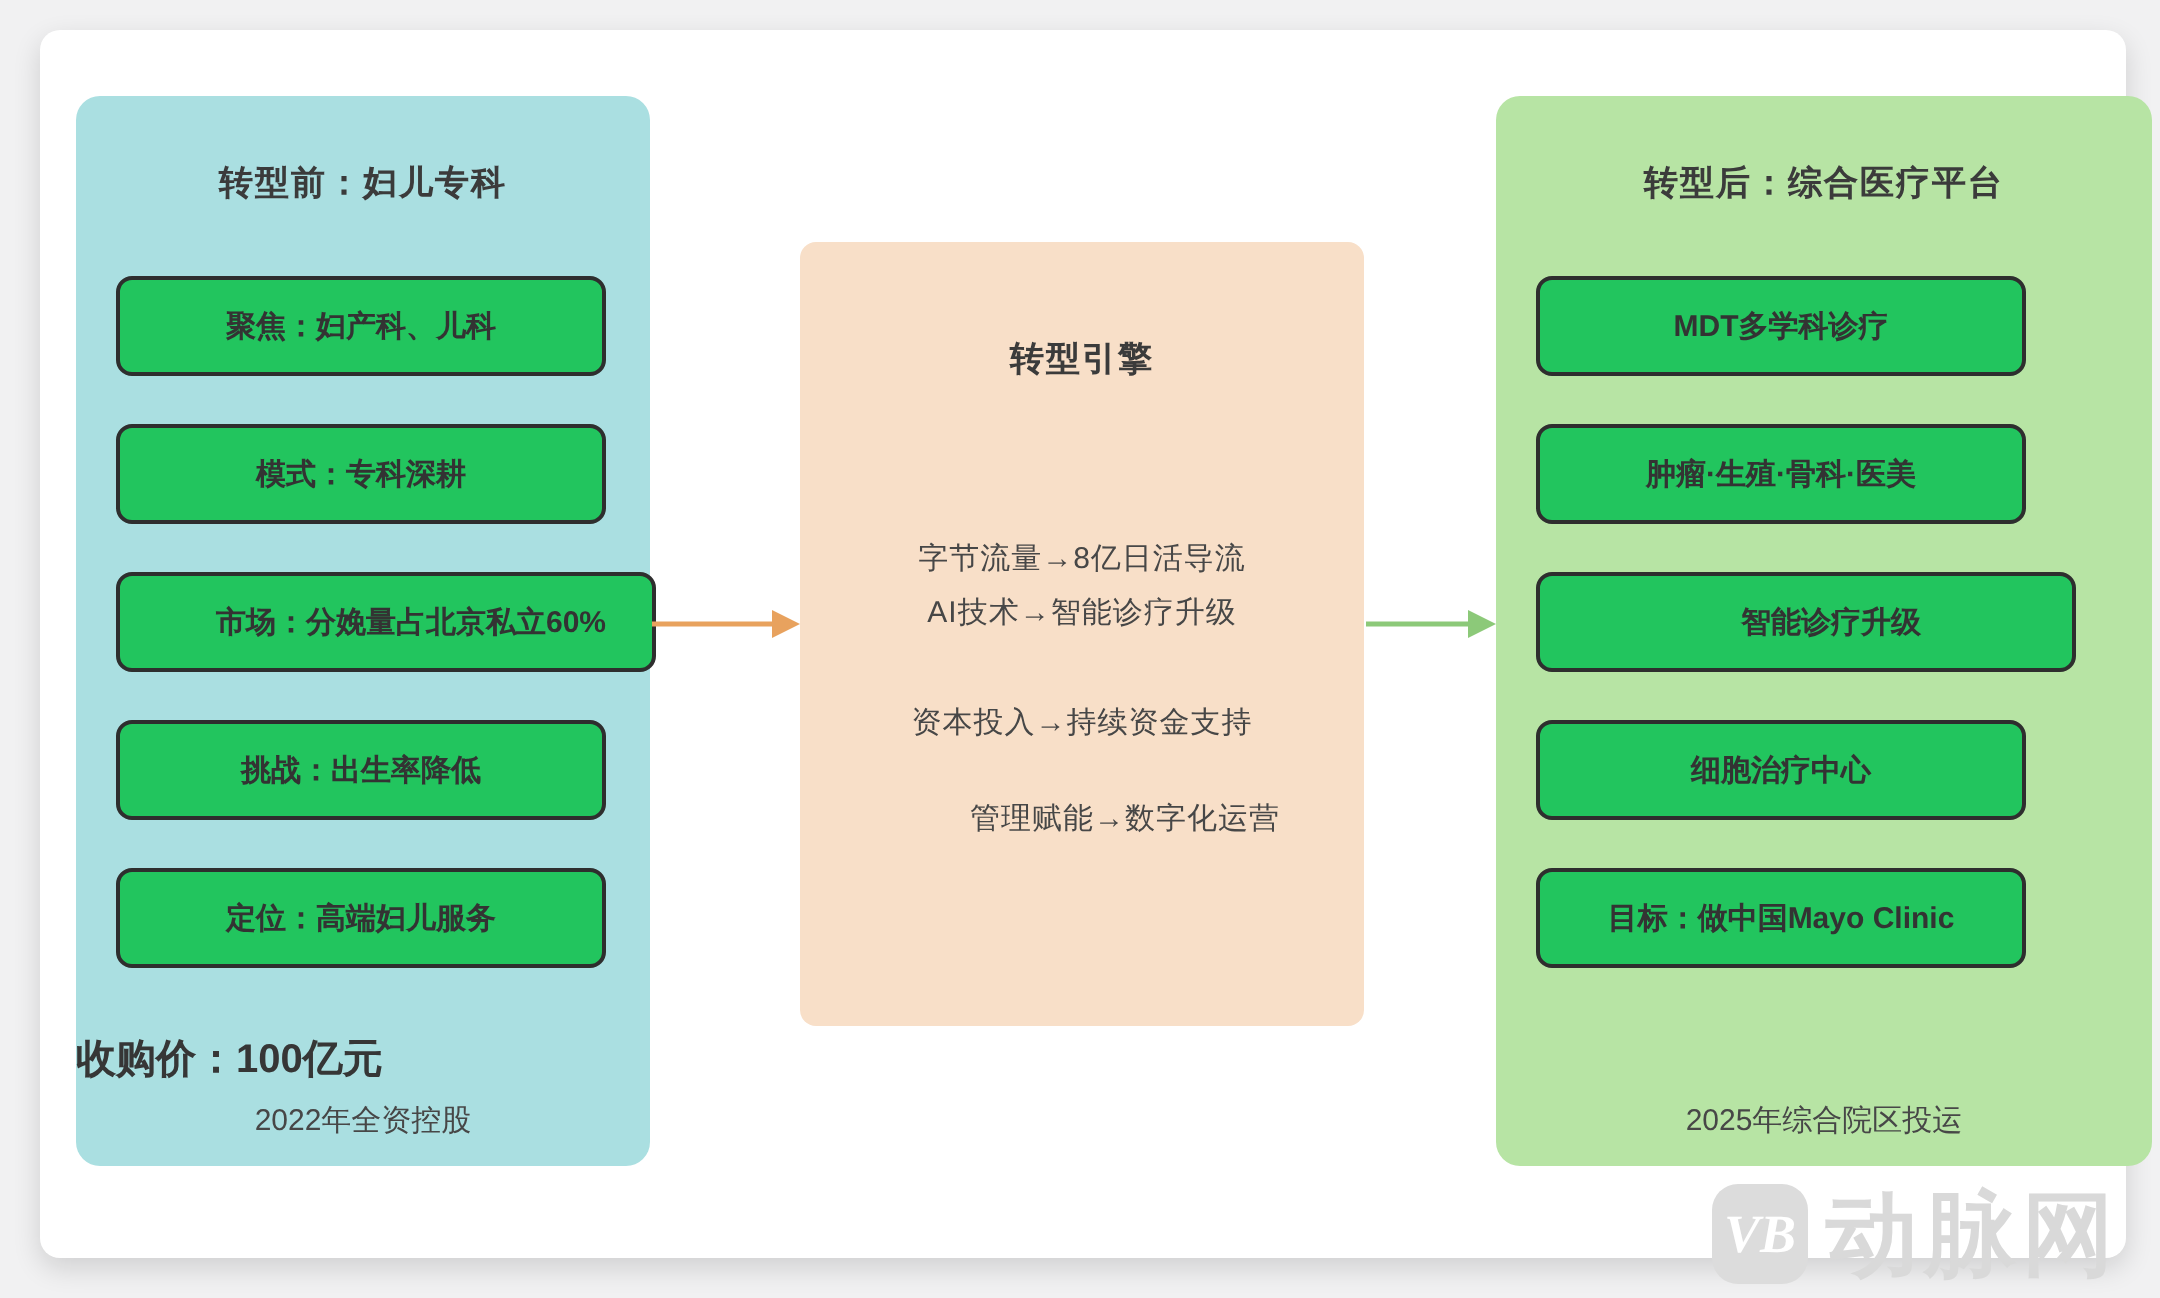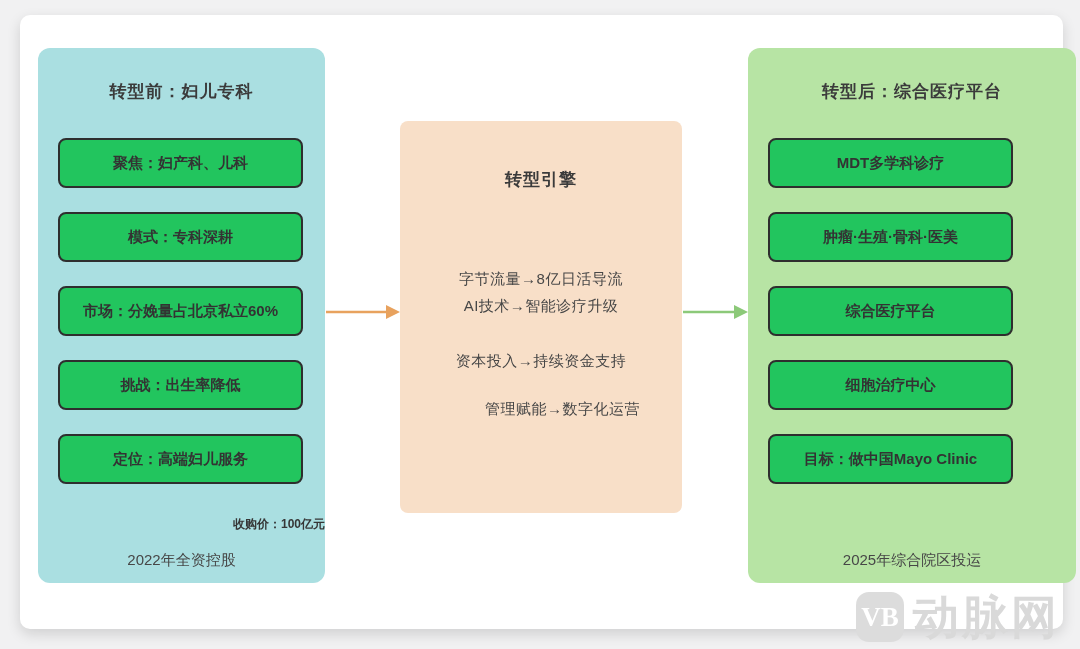"市场：分娩量占北京私立60%" .box-2 { padding-left: none -> 25px }
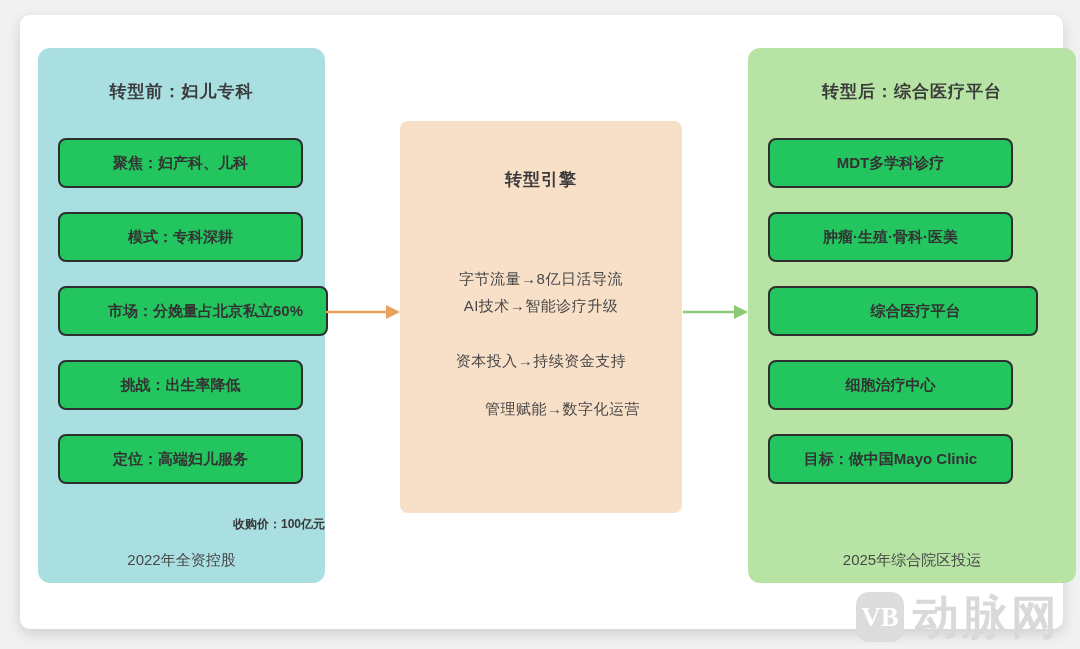"综合医疗平台" div.item-box { text: 综合医疗平台 -> 智能诊疗升级 }
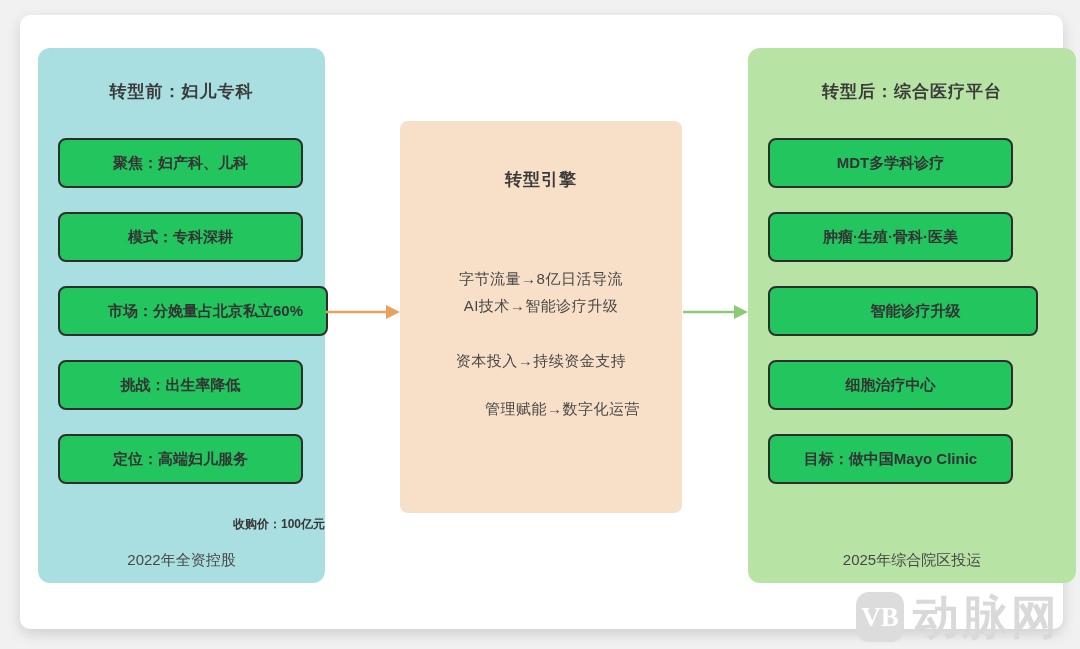"收购价：100亿元" .footer-bold { font-size: 12px -> 20px; text-align: right -> left }
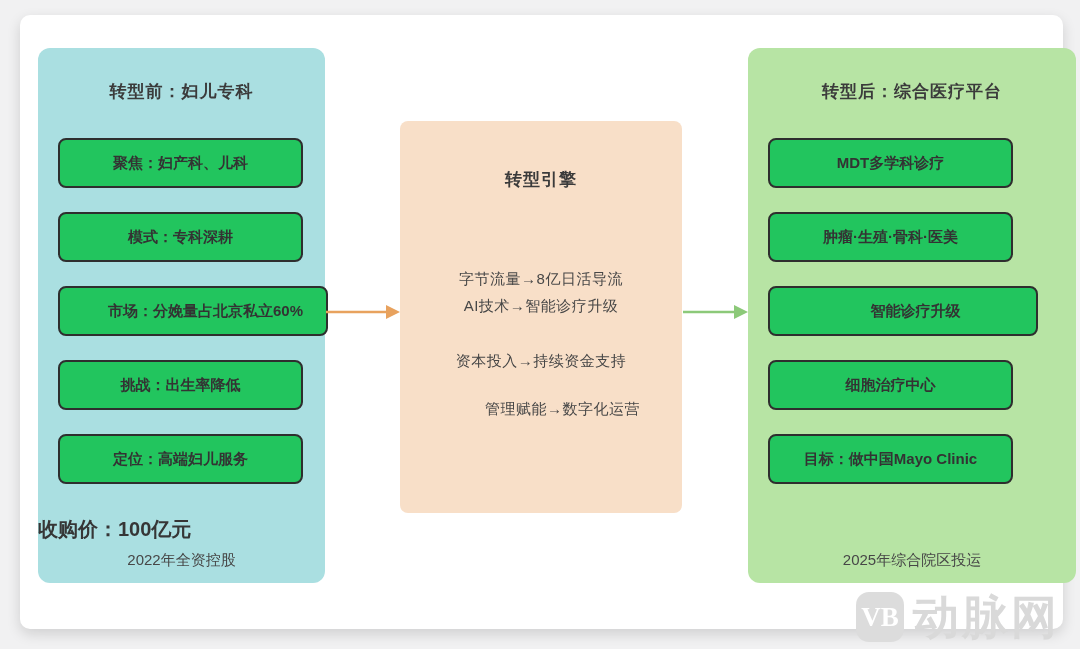"VB" .wm-logo { font-style: none -> italic }
